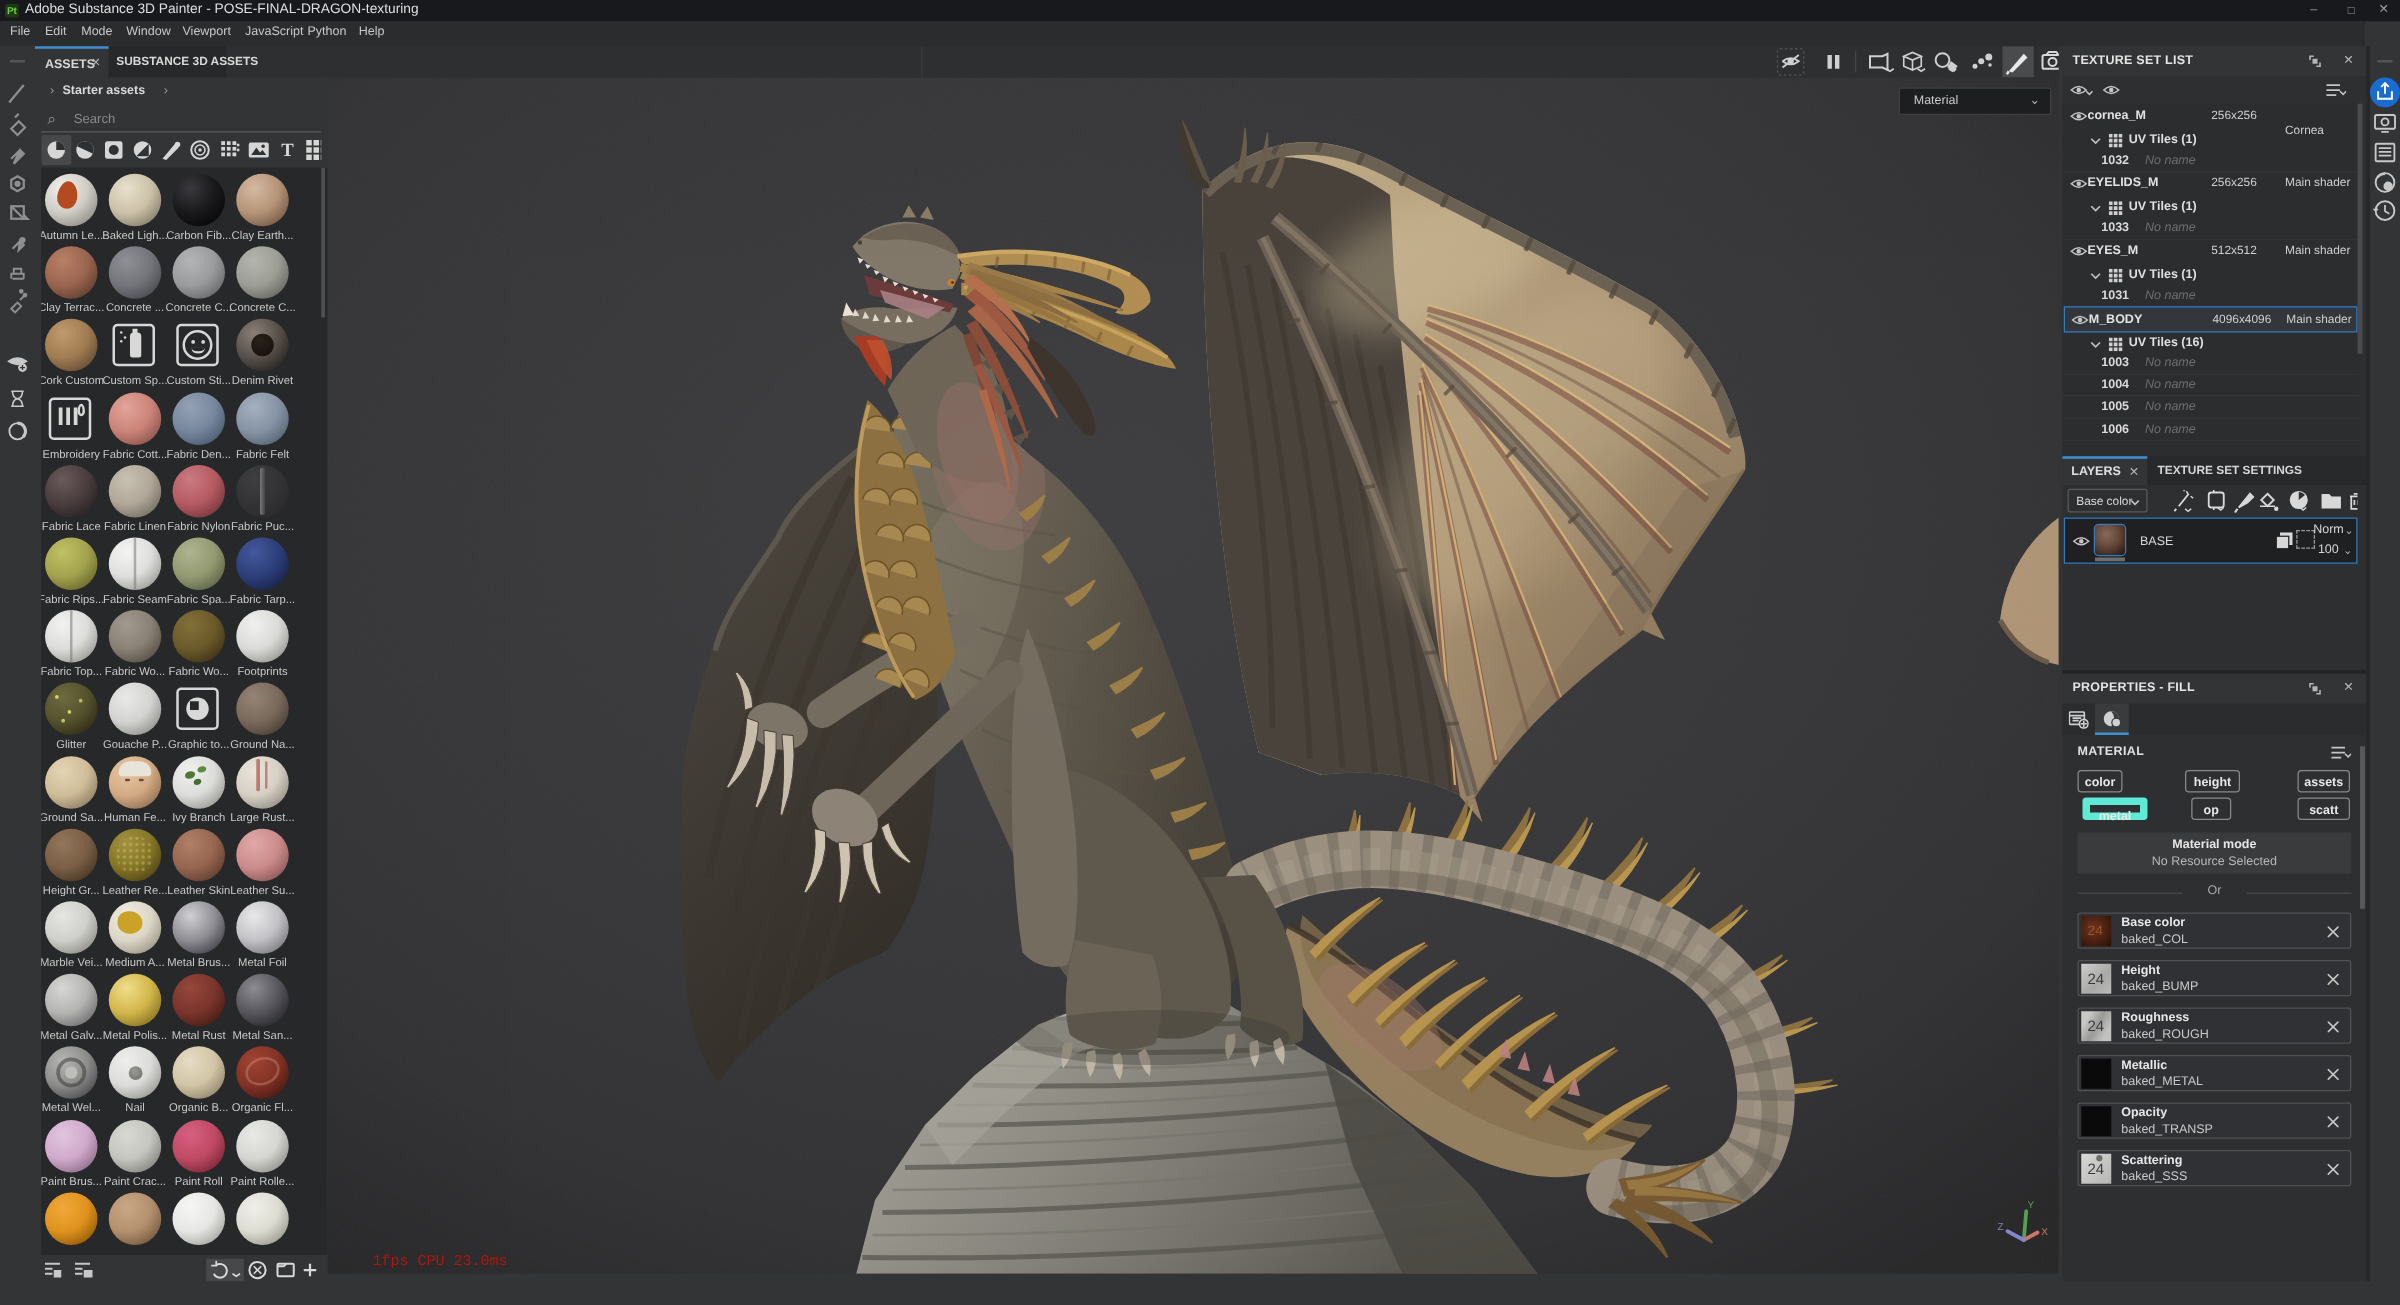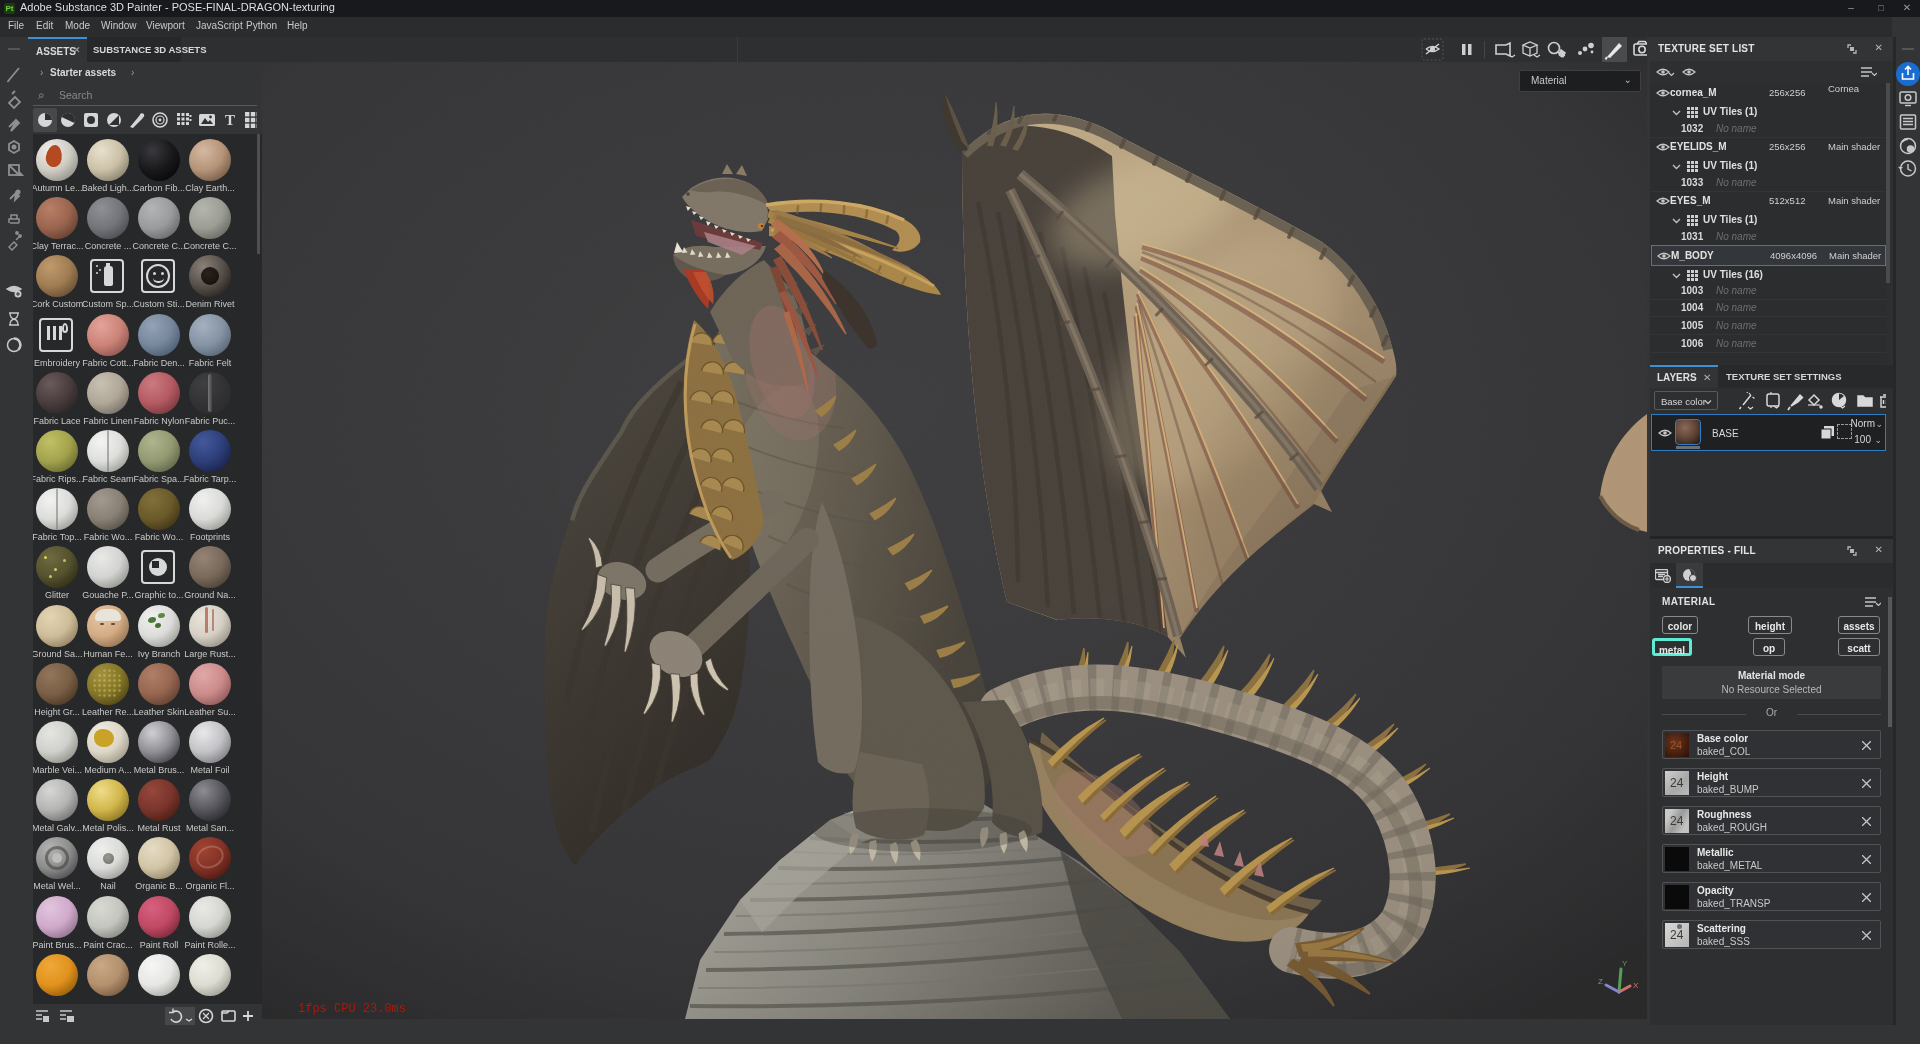"Cornea" span.abs { top: 0 -> 16px }
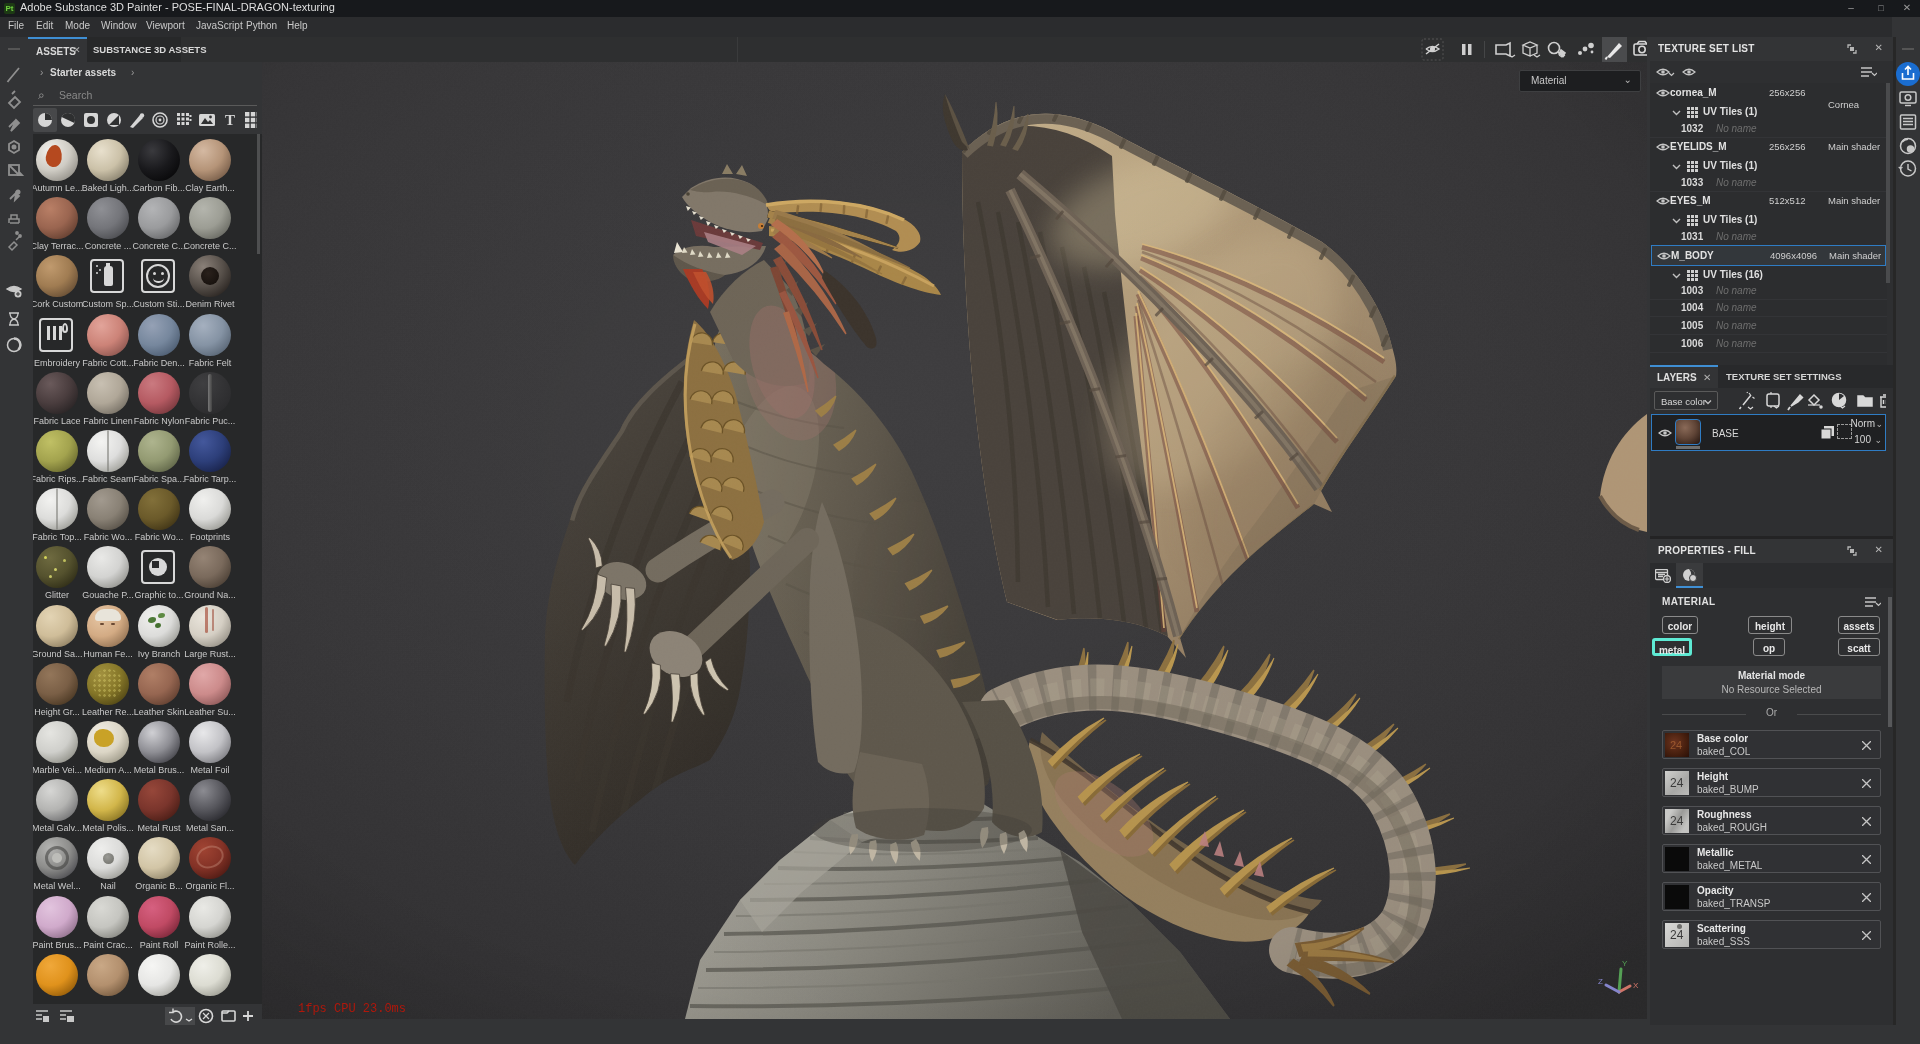"metal" div.abs { border: 3px solid #5eead4 -> 6px solid #5eead4; left: 2px -> 16px; width: 40px -> 52px }
